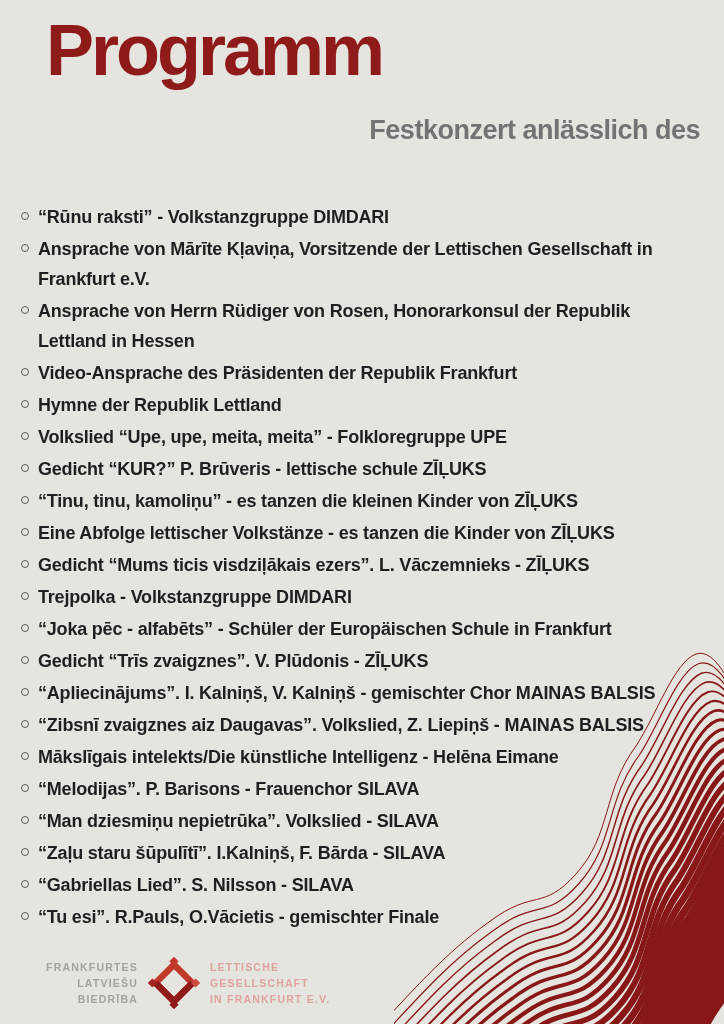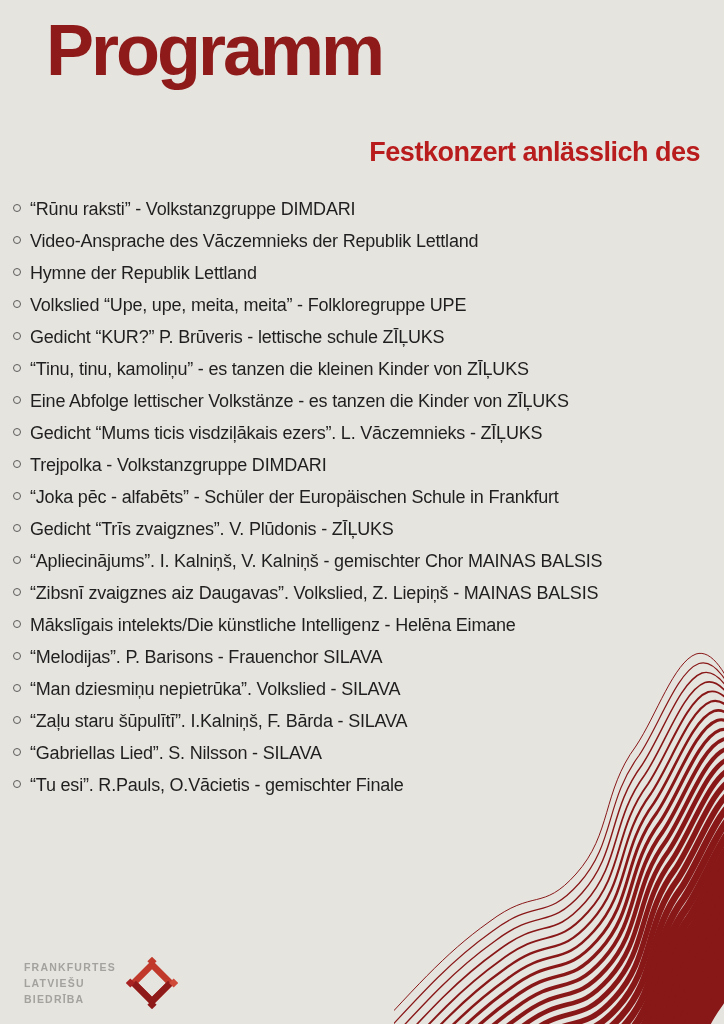"Festkonzert anlässlich des" .subtitle { color: #b91c1c -> #737373; margin-top: 22px -> none }
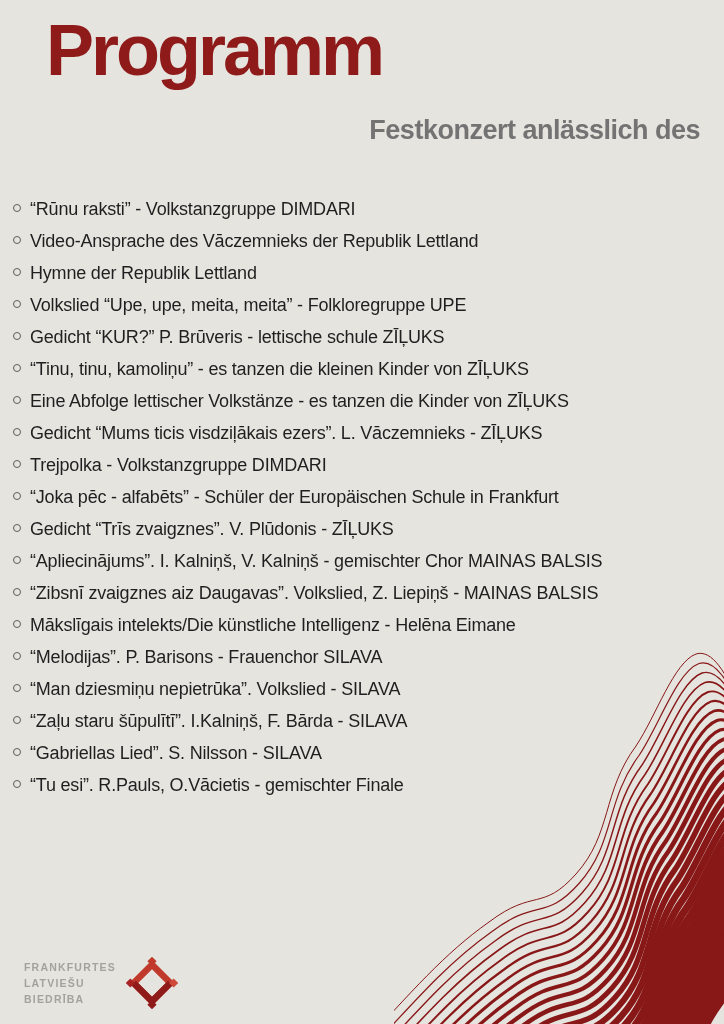"“Rūnu raksti” - Volkstanzgruppe DIMDARI" ul.program { font-weight: none -> bold; margin: 4px -> 12px }
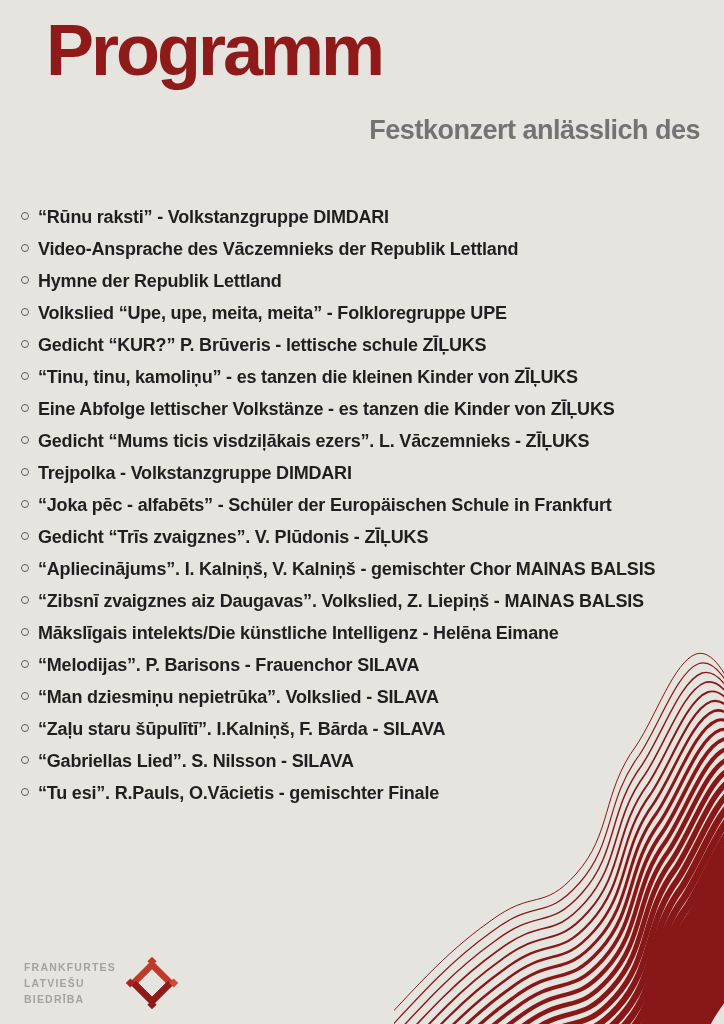"Ansprache von Mārīte Kļaviņa," li { html: none -> <li>Ansprache von Mārīte Kļaviņa, Vorsitzende der Lettischen Gesellschaft in Frankfurt e.V.</li> }
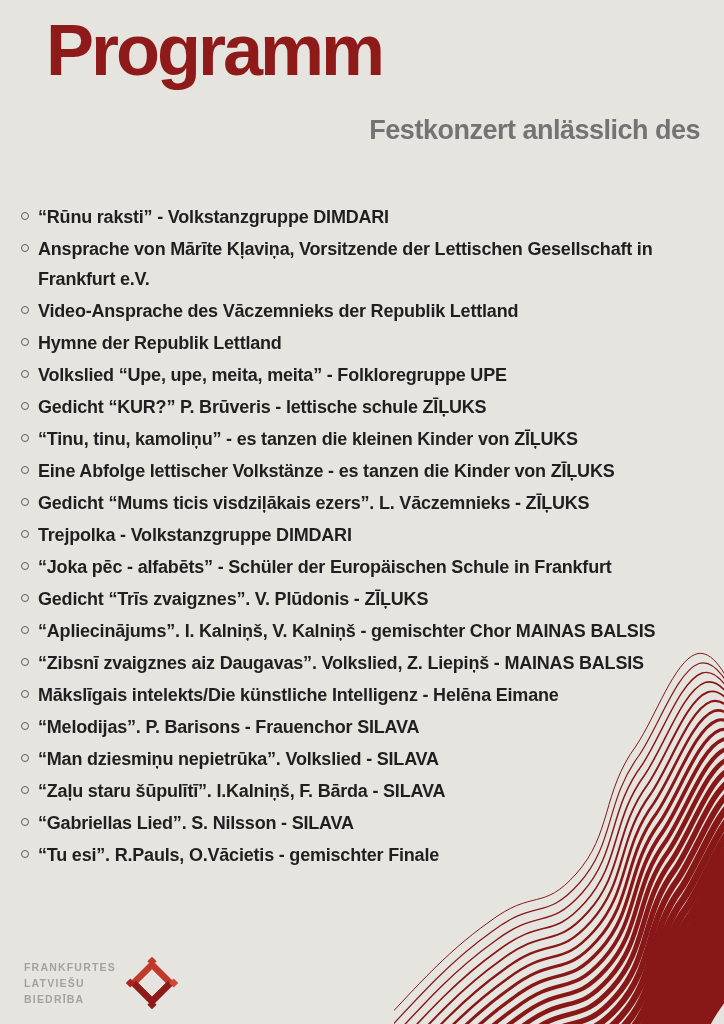"Ansprache von Herrn Rüdiger von" li { html: none -> <li>Ansprache von Herrn Rüdiger von Rosen, Honorarkonsul der Republik Lettland in Hessen</li> }
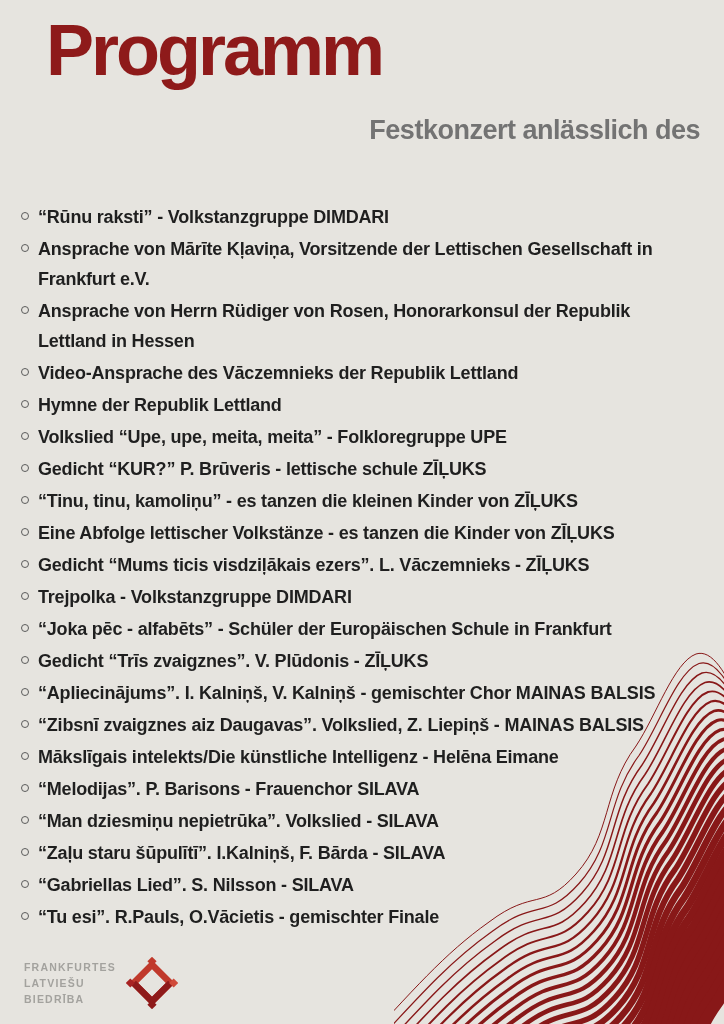"Video-Ansprache des Vāczemnieks der" li { text: Vāczemnieks der Republik Lettland -> Präsidenten der Republik Frankfurt }
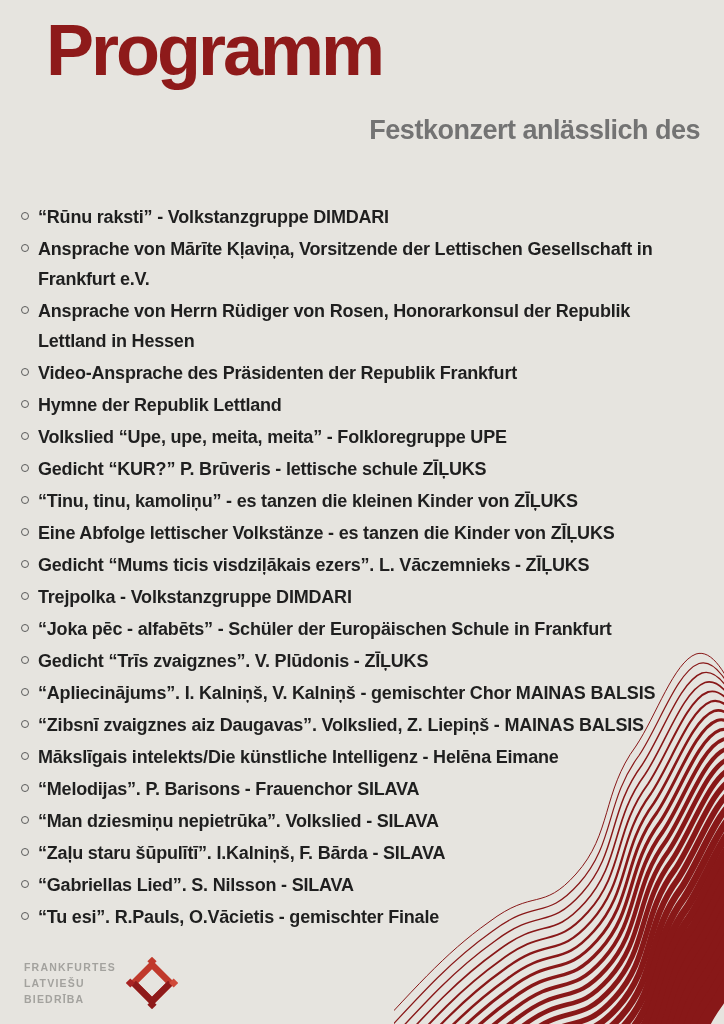"FRANKFURTES" .org-left { margin-left: none -> 22px; text-align: none -> right }
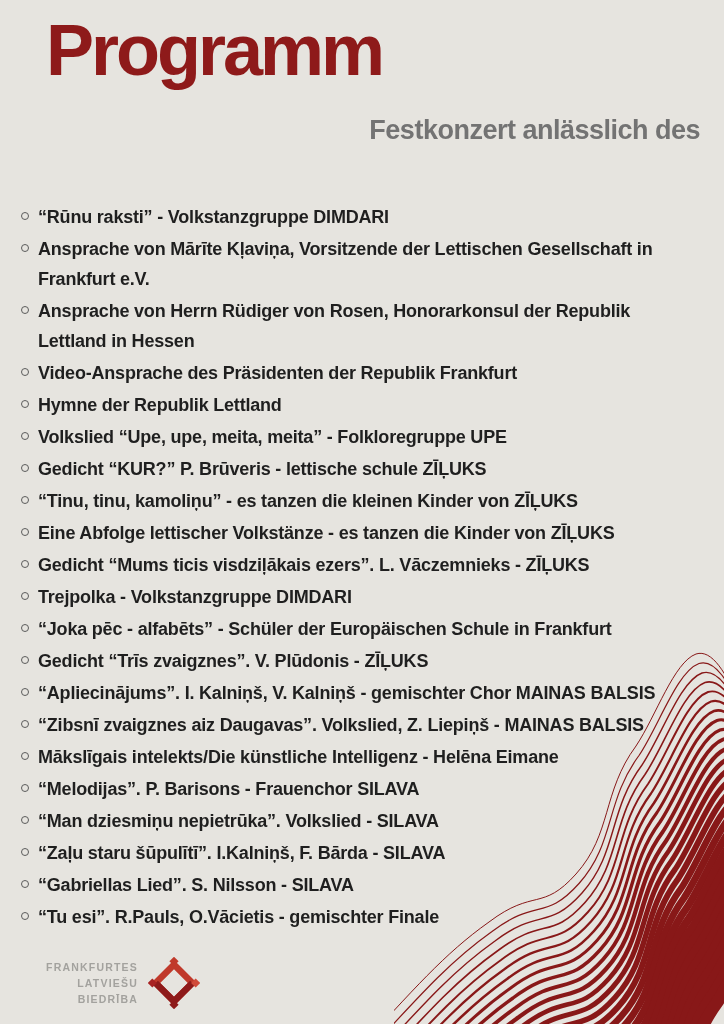"LETTISCHE" div.org-right { html: none -> <div> <div>LETTISCHE</div> <div>GESELLSCHAFT</div> <div>IN FRANKFURT E.V.</div> </div> }
